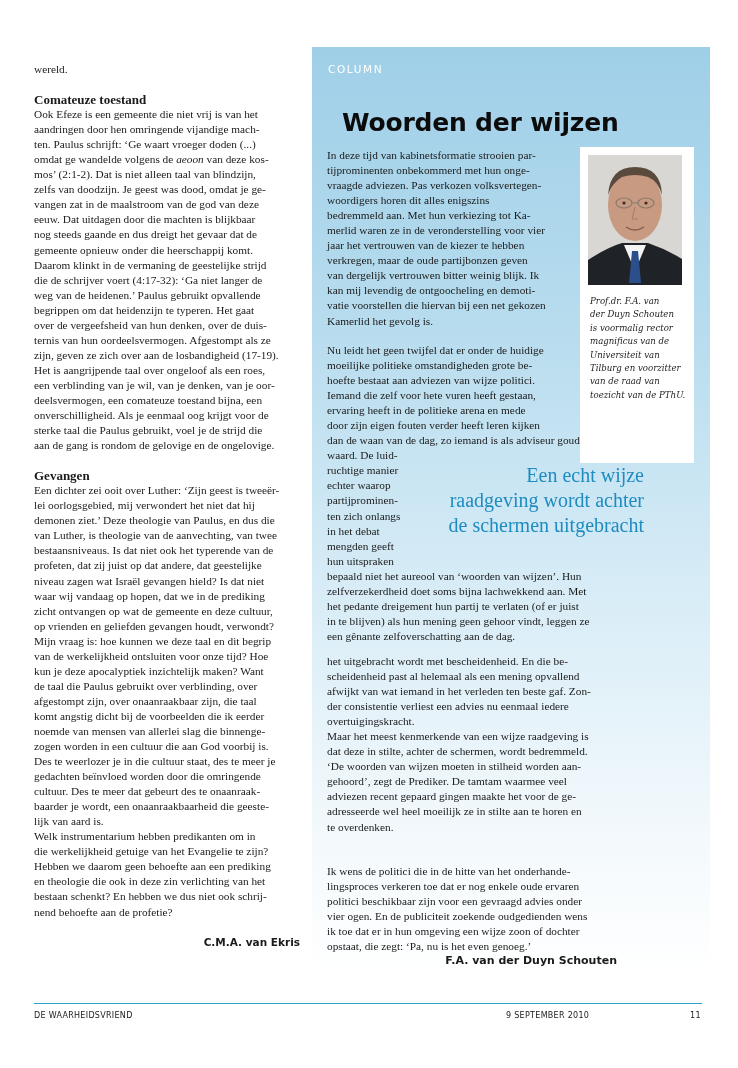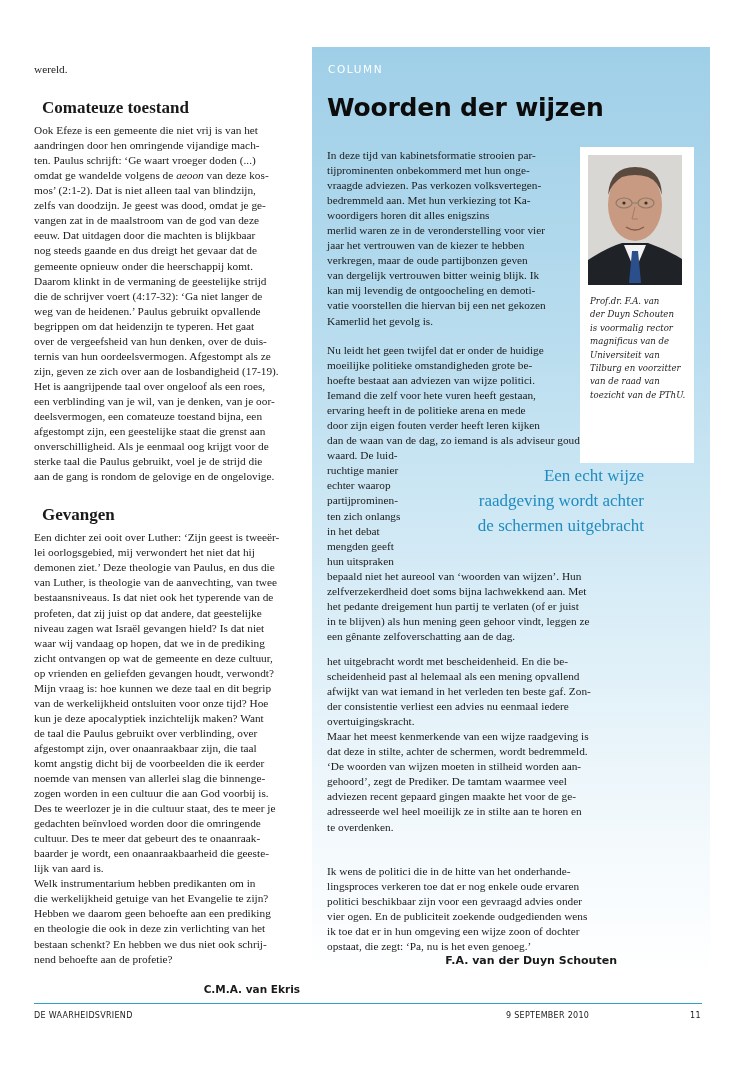"Comateuze toestand" .left-col h3 { font-size: 17px -> 13px; margin: 8px -> 0 }
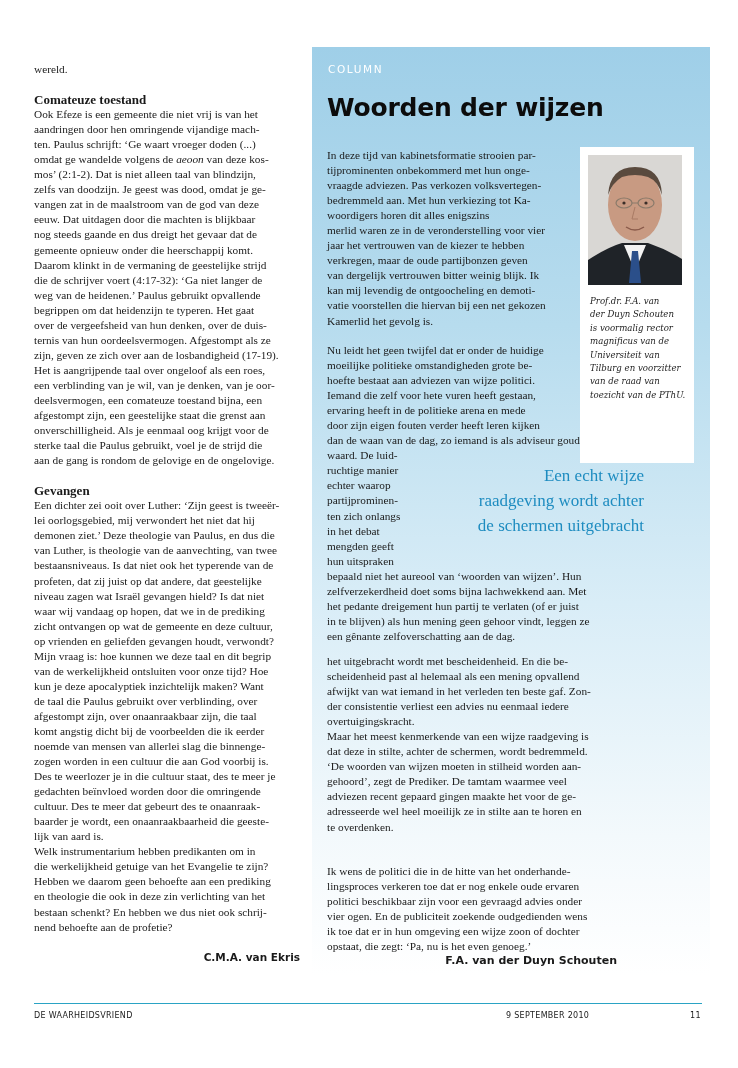"Woorden der wijzen" .title { margin: 0 -> 15px }
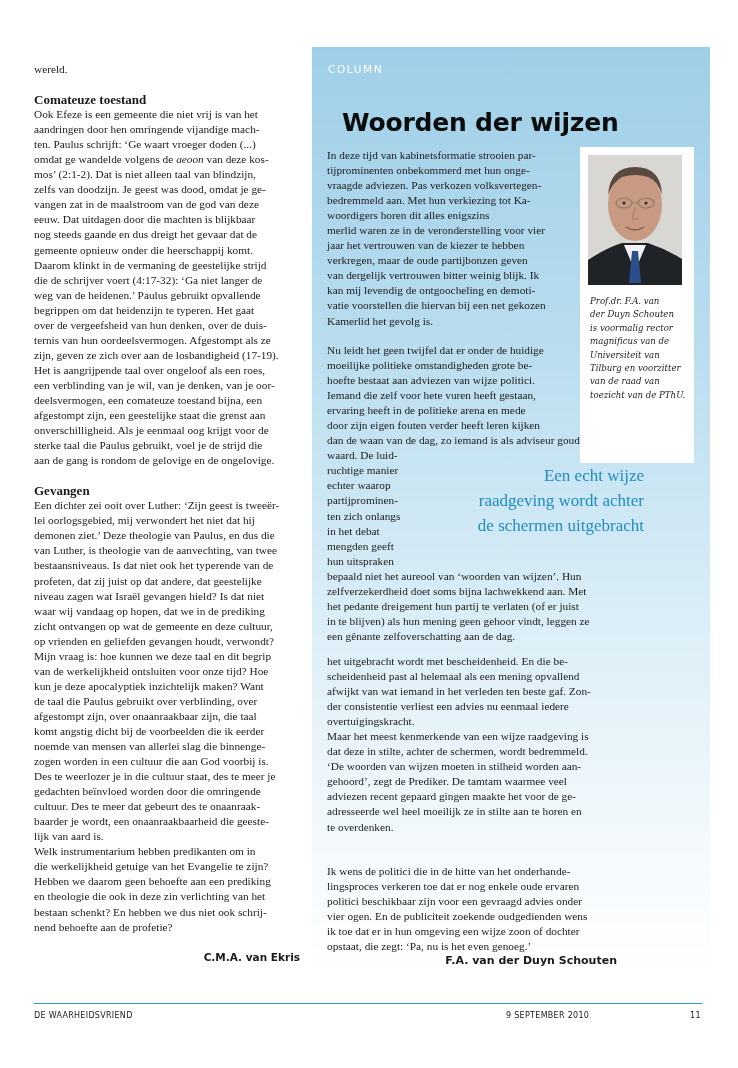"bedremmeld aan. Met hun verkiezing" div { order: before "woordigers horen dit alles enigszins" -> after "woordigers horen dit alles enigszins" }
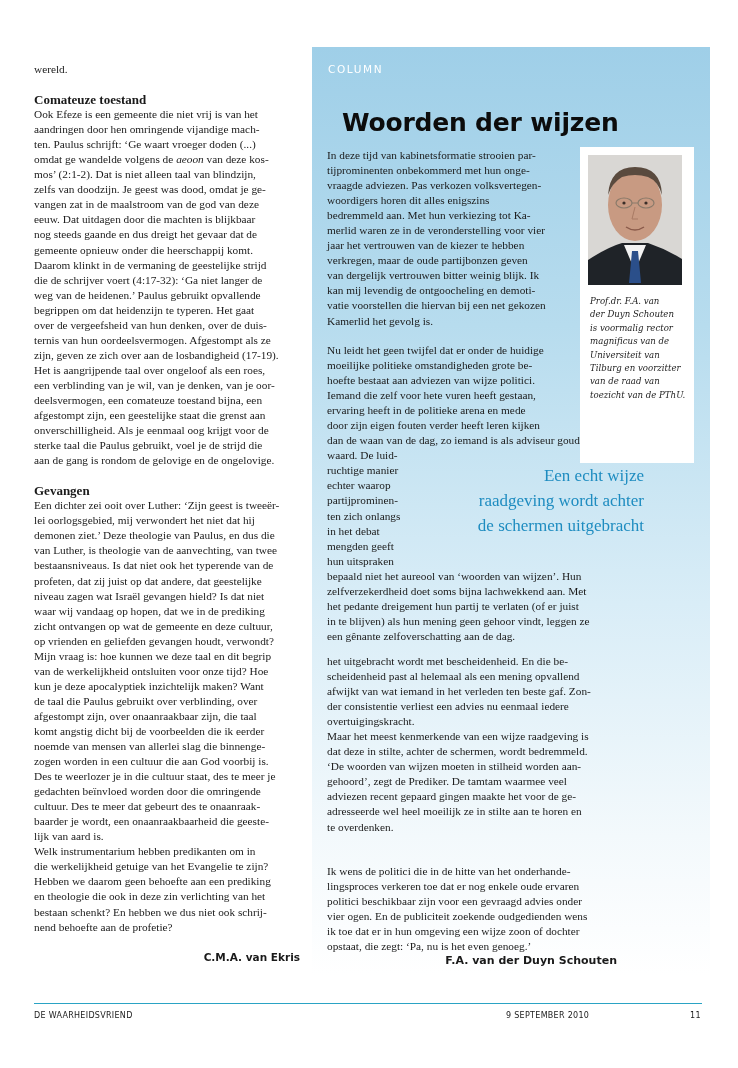"afgestompt zijn, een geestelijke staat" div { html: <div>afgestompt zijn, een geestelijke staat die grenst aan</div> -> none }
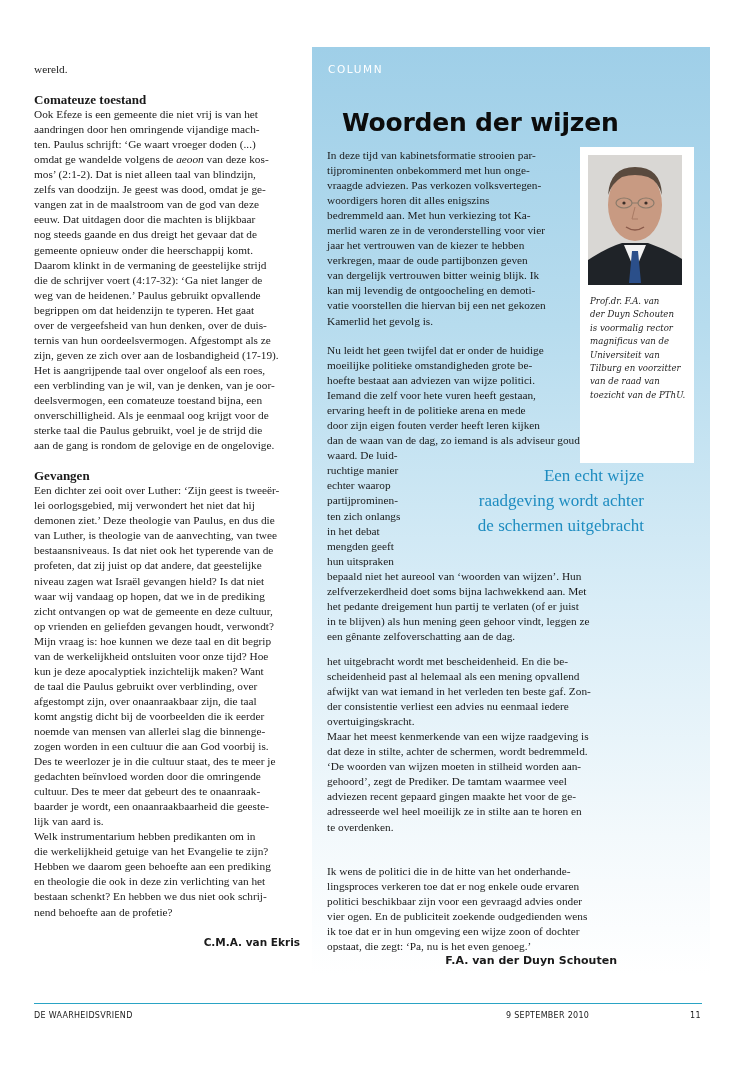"Een echt wijze" .quote { font-size: 17px -> 20px }
